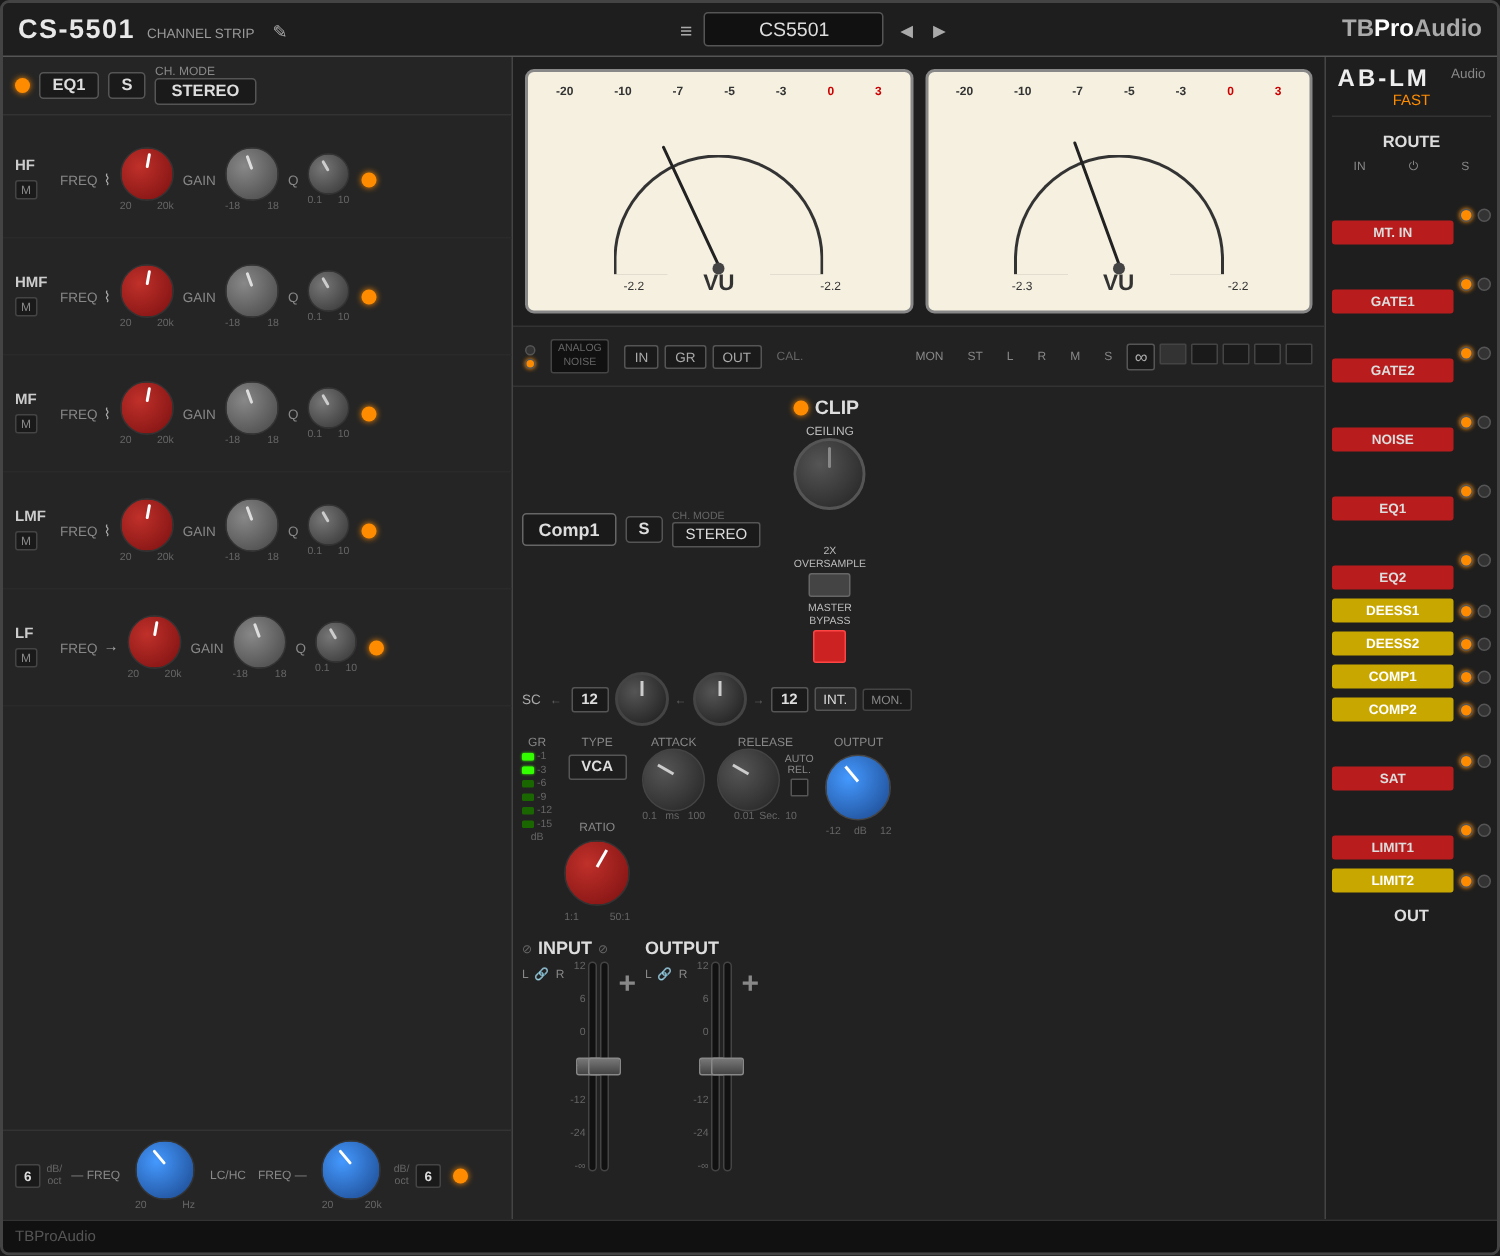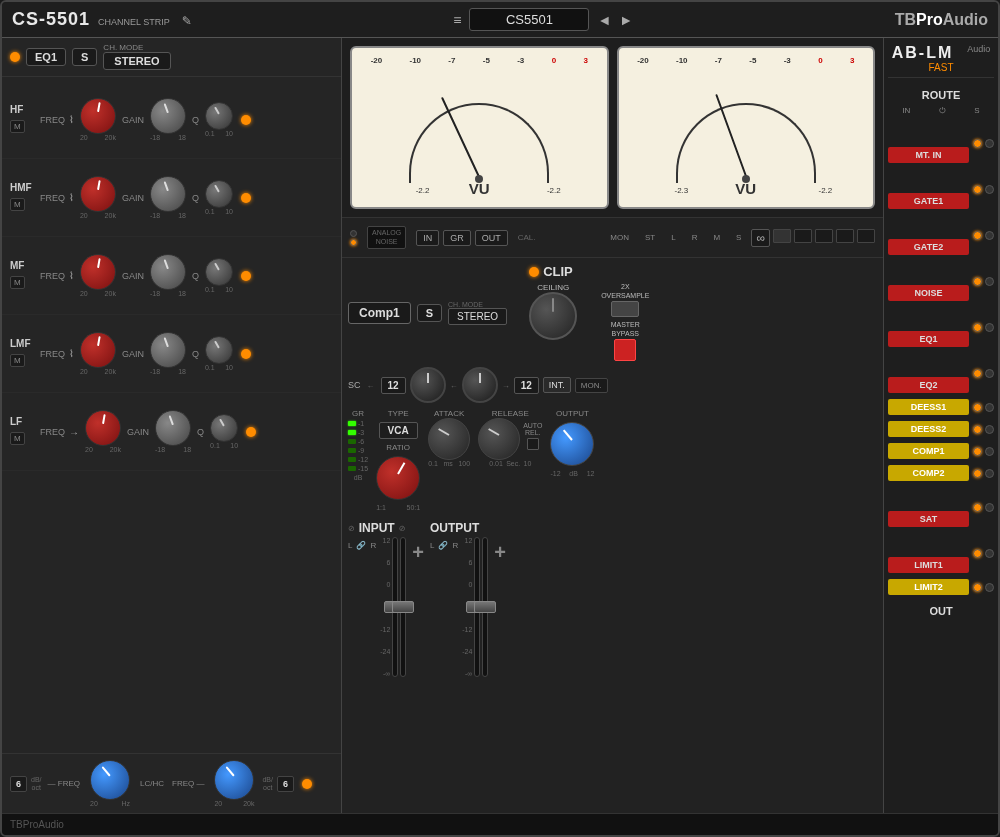"CEILING" div { align-items: flex-start -> center; flex-direction: none -> column }
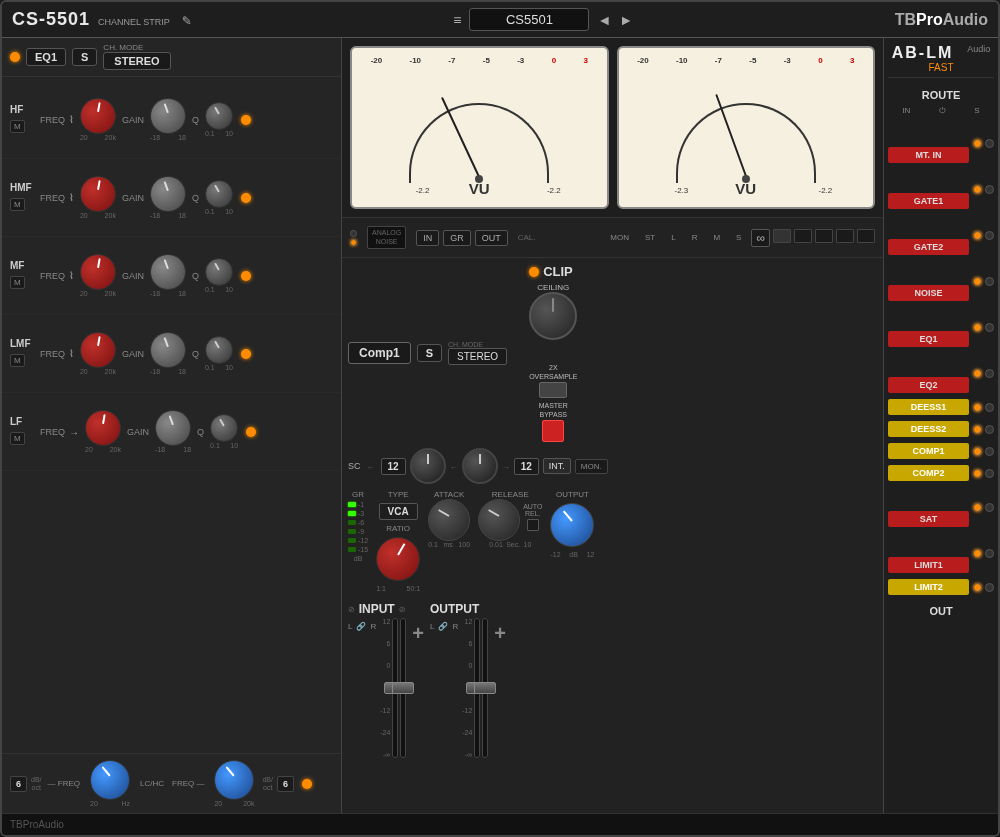"RATIO" span { margin-top: none -> 23px }
